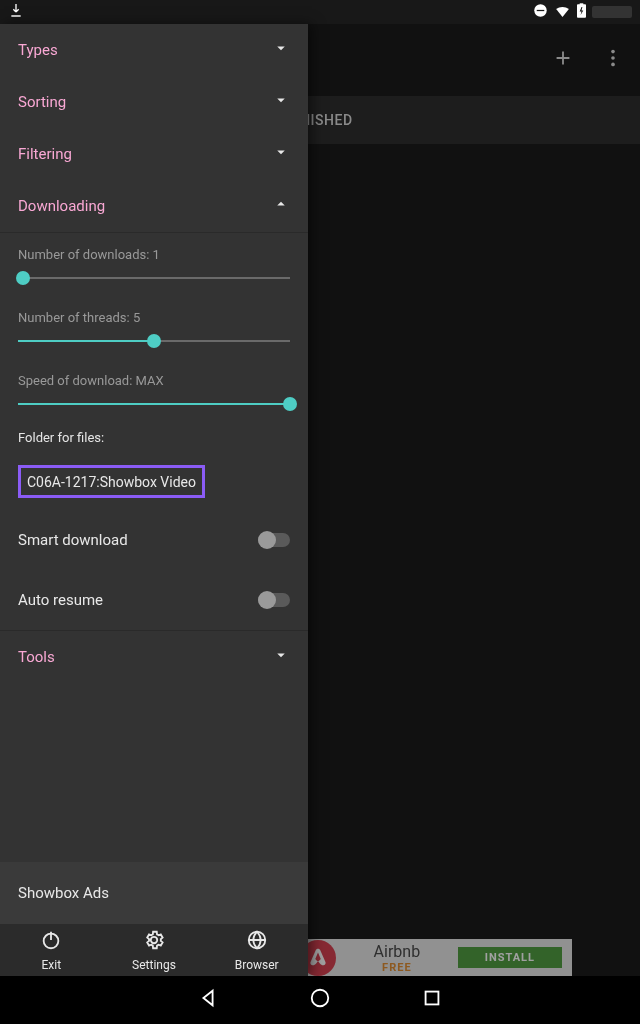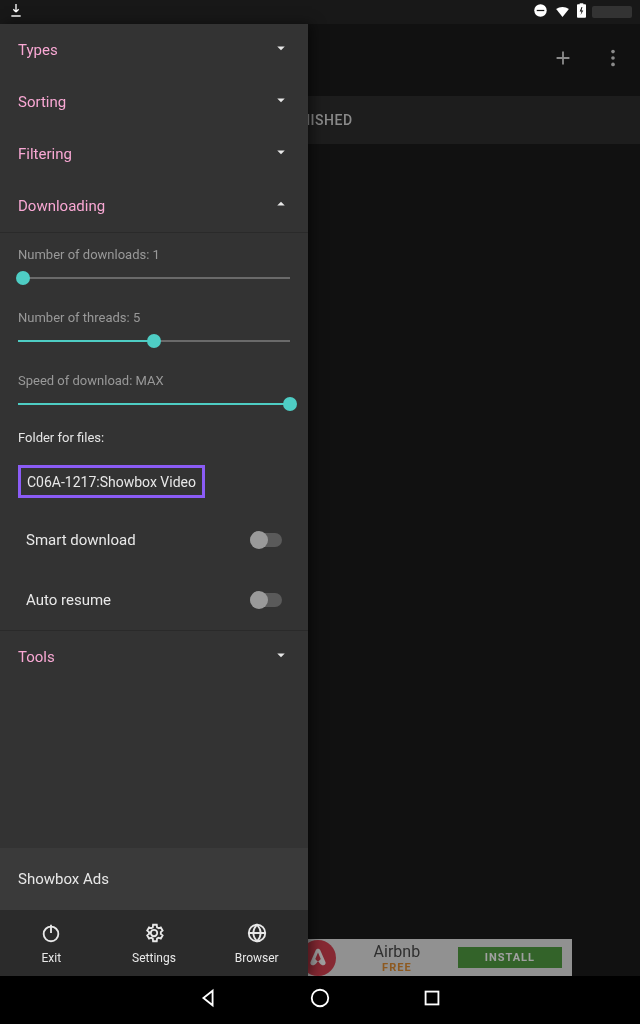"Smart download" .toggle-row { padding: 0 26px -> 0 18px }
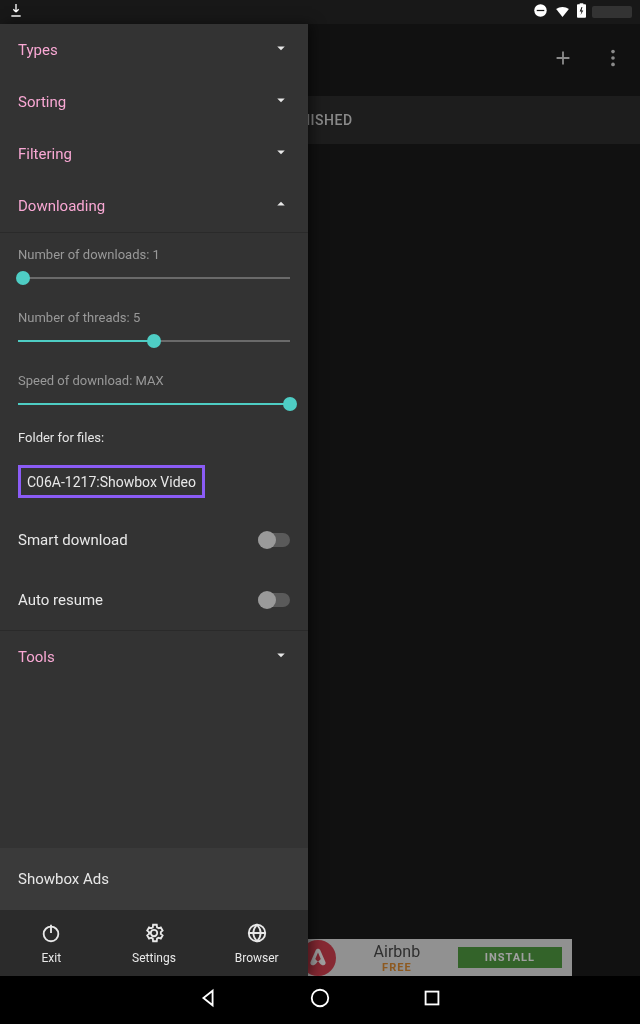"Exit" .bottom-actions { height: 66px -> 52px }
